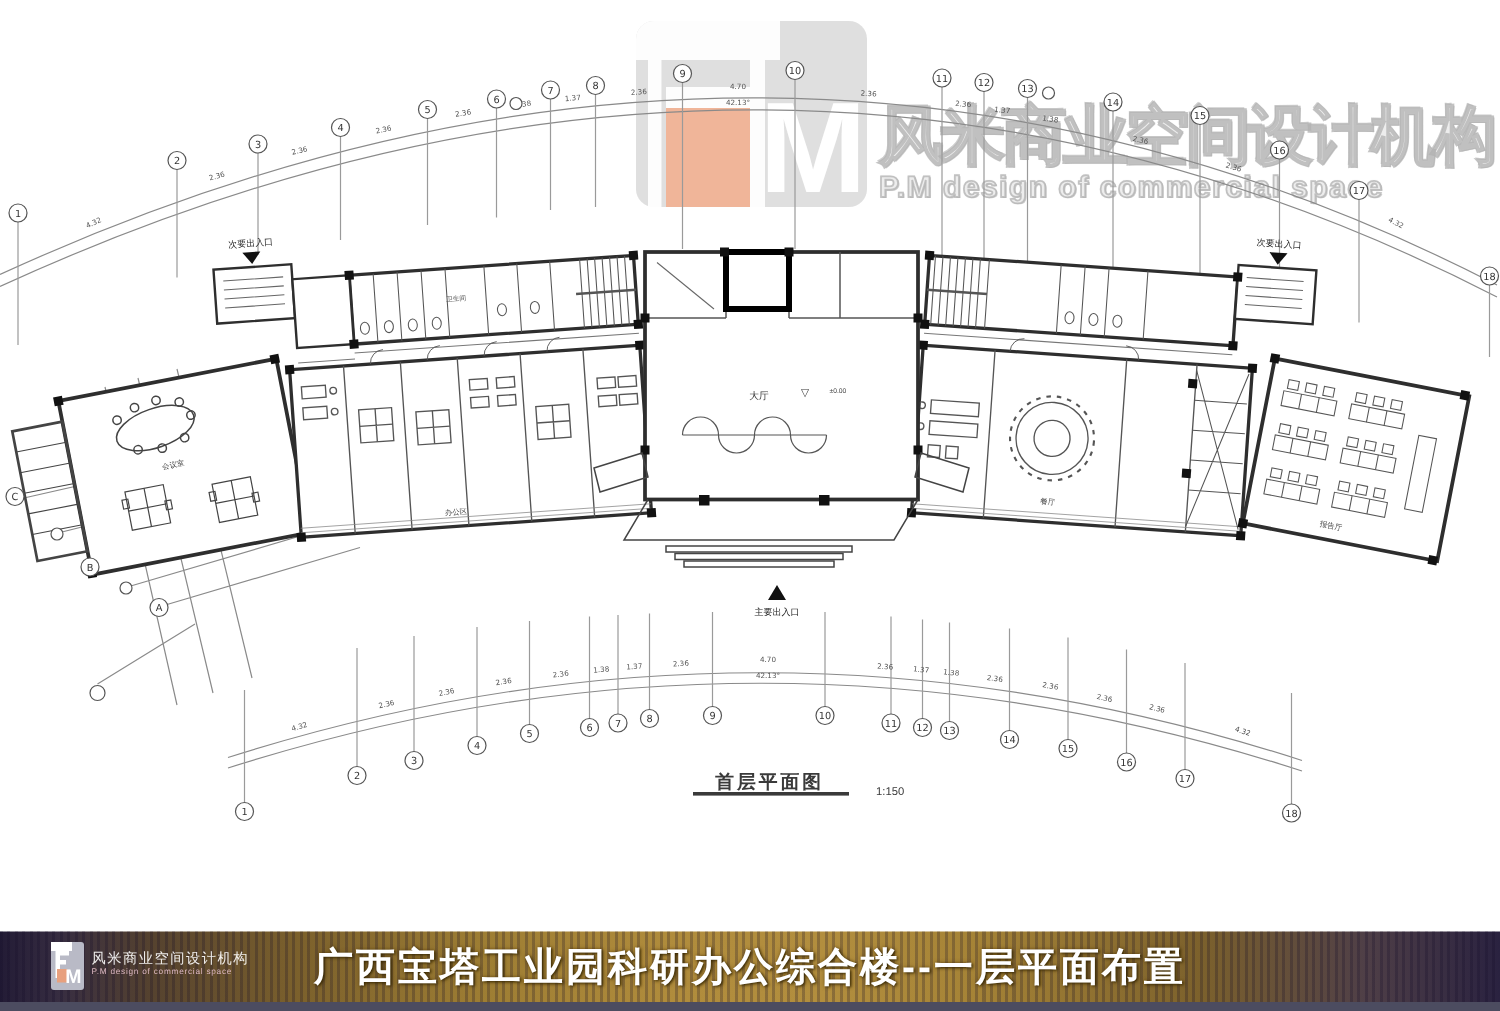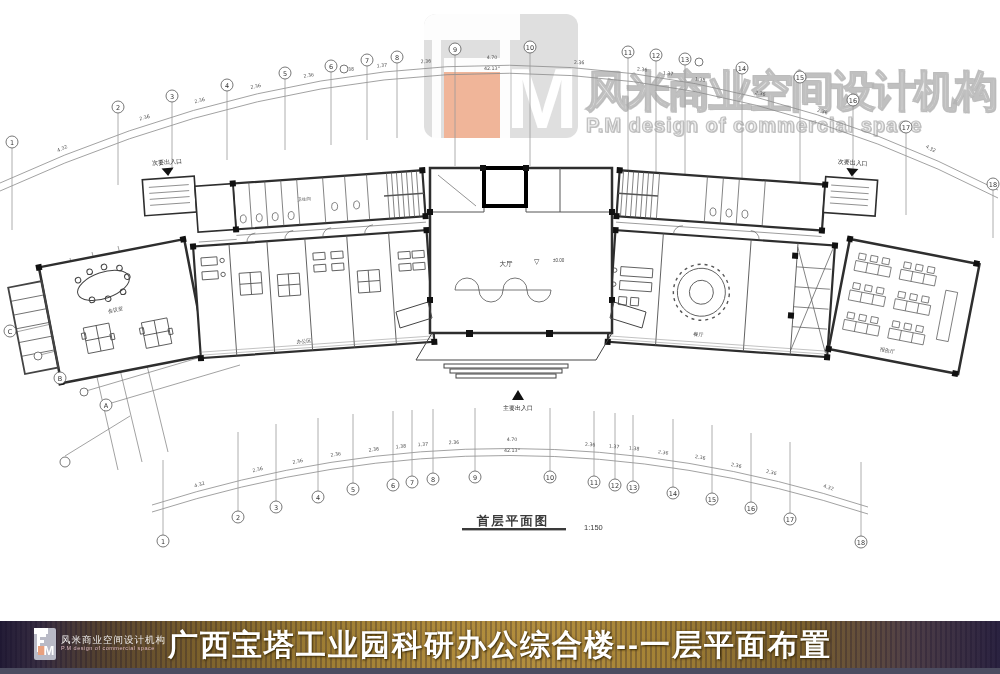"广西宝塔工业园科研办公综合楼--一层平面布置" .footer-title { font-size: 30px -> 26px }
